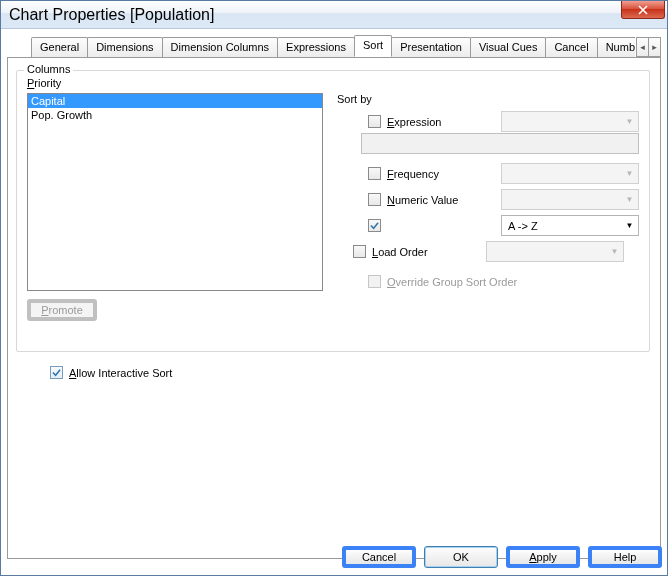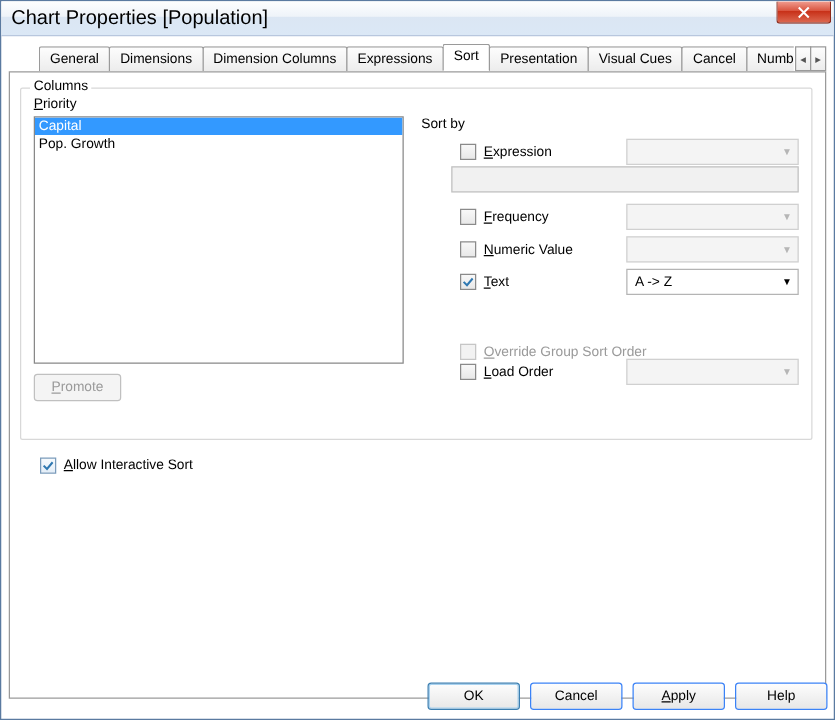"Text" span.lbl { html: <span><span>T</span>ext</span> -> none }
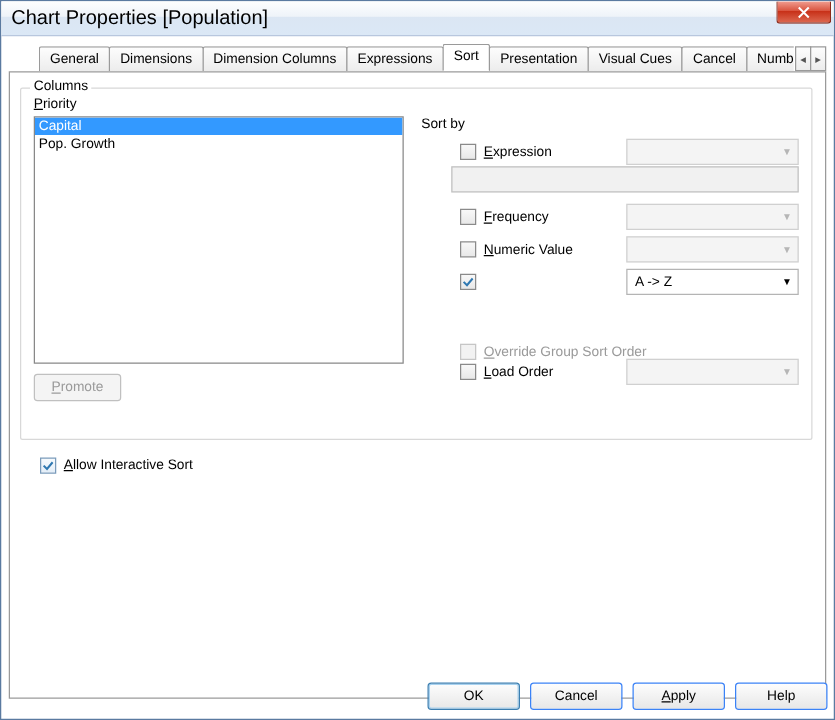"Load Order" div.sort-row { left: 320px -> 305px; margin-top: 46px -> none }
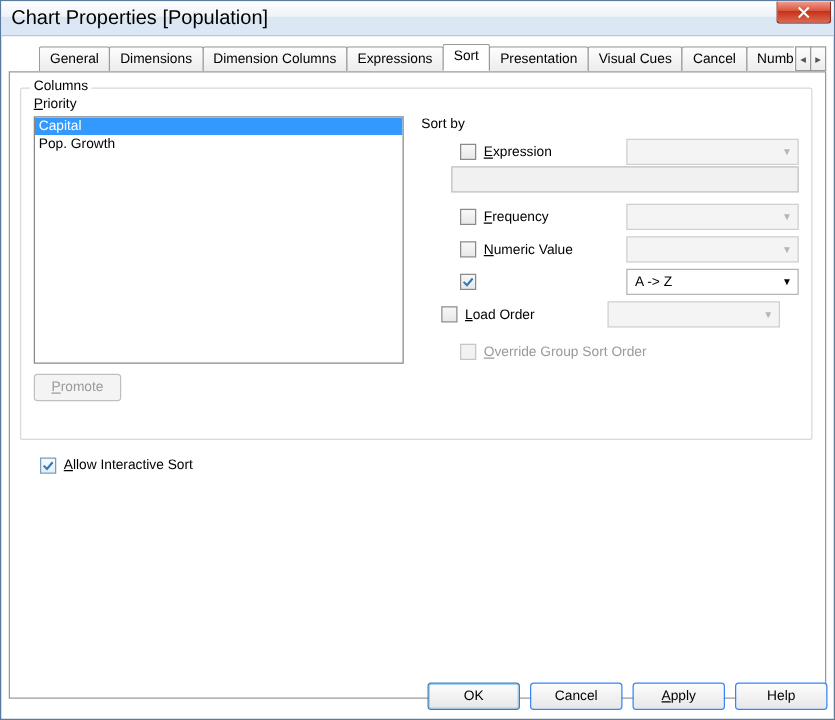"Promote" .btn { border: 1px solid #3b82f6 -> 4px solid #3b82f6 }
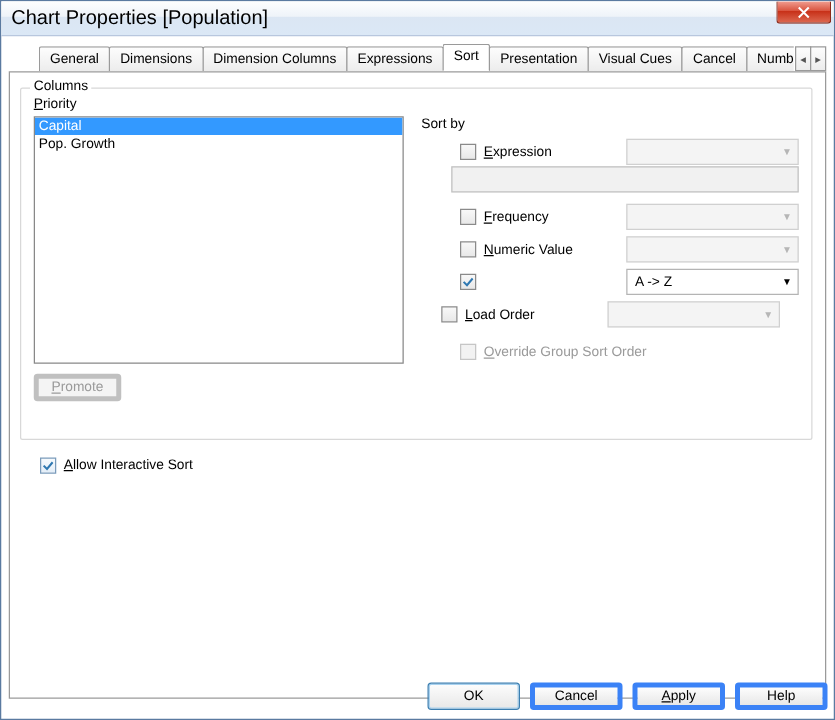"Allow Interactive Sort" .allow-row { align-items: flex-start -> center; left: 0 -> 18px }
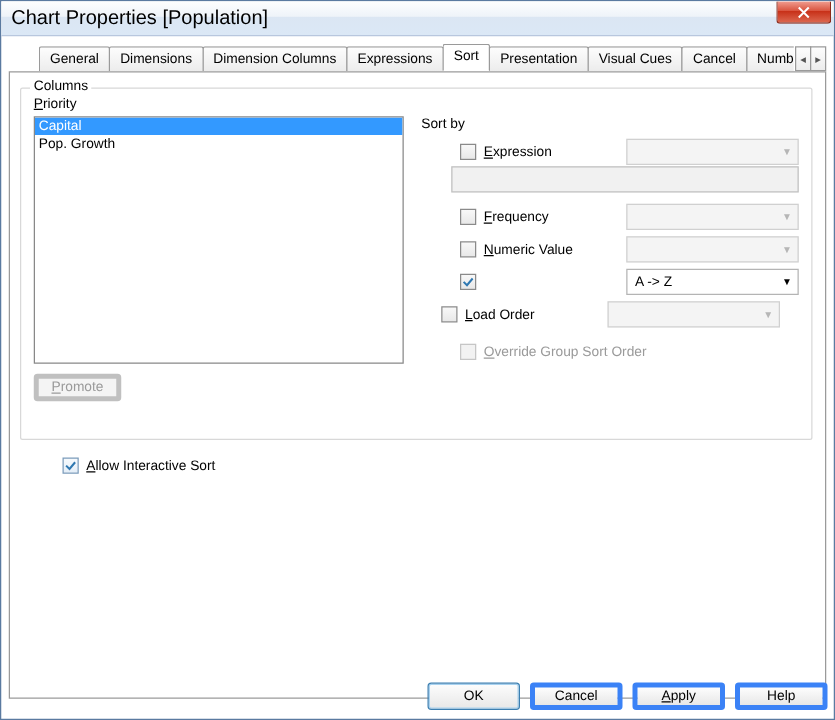"OK" div.btn { order: before "Cancel" -> after "Cancel" }
